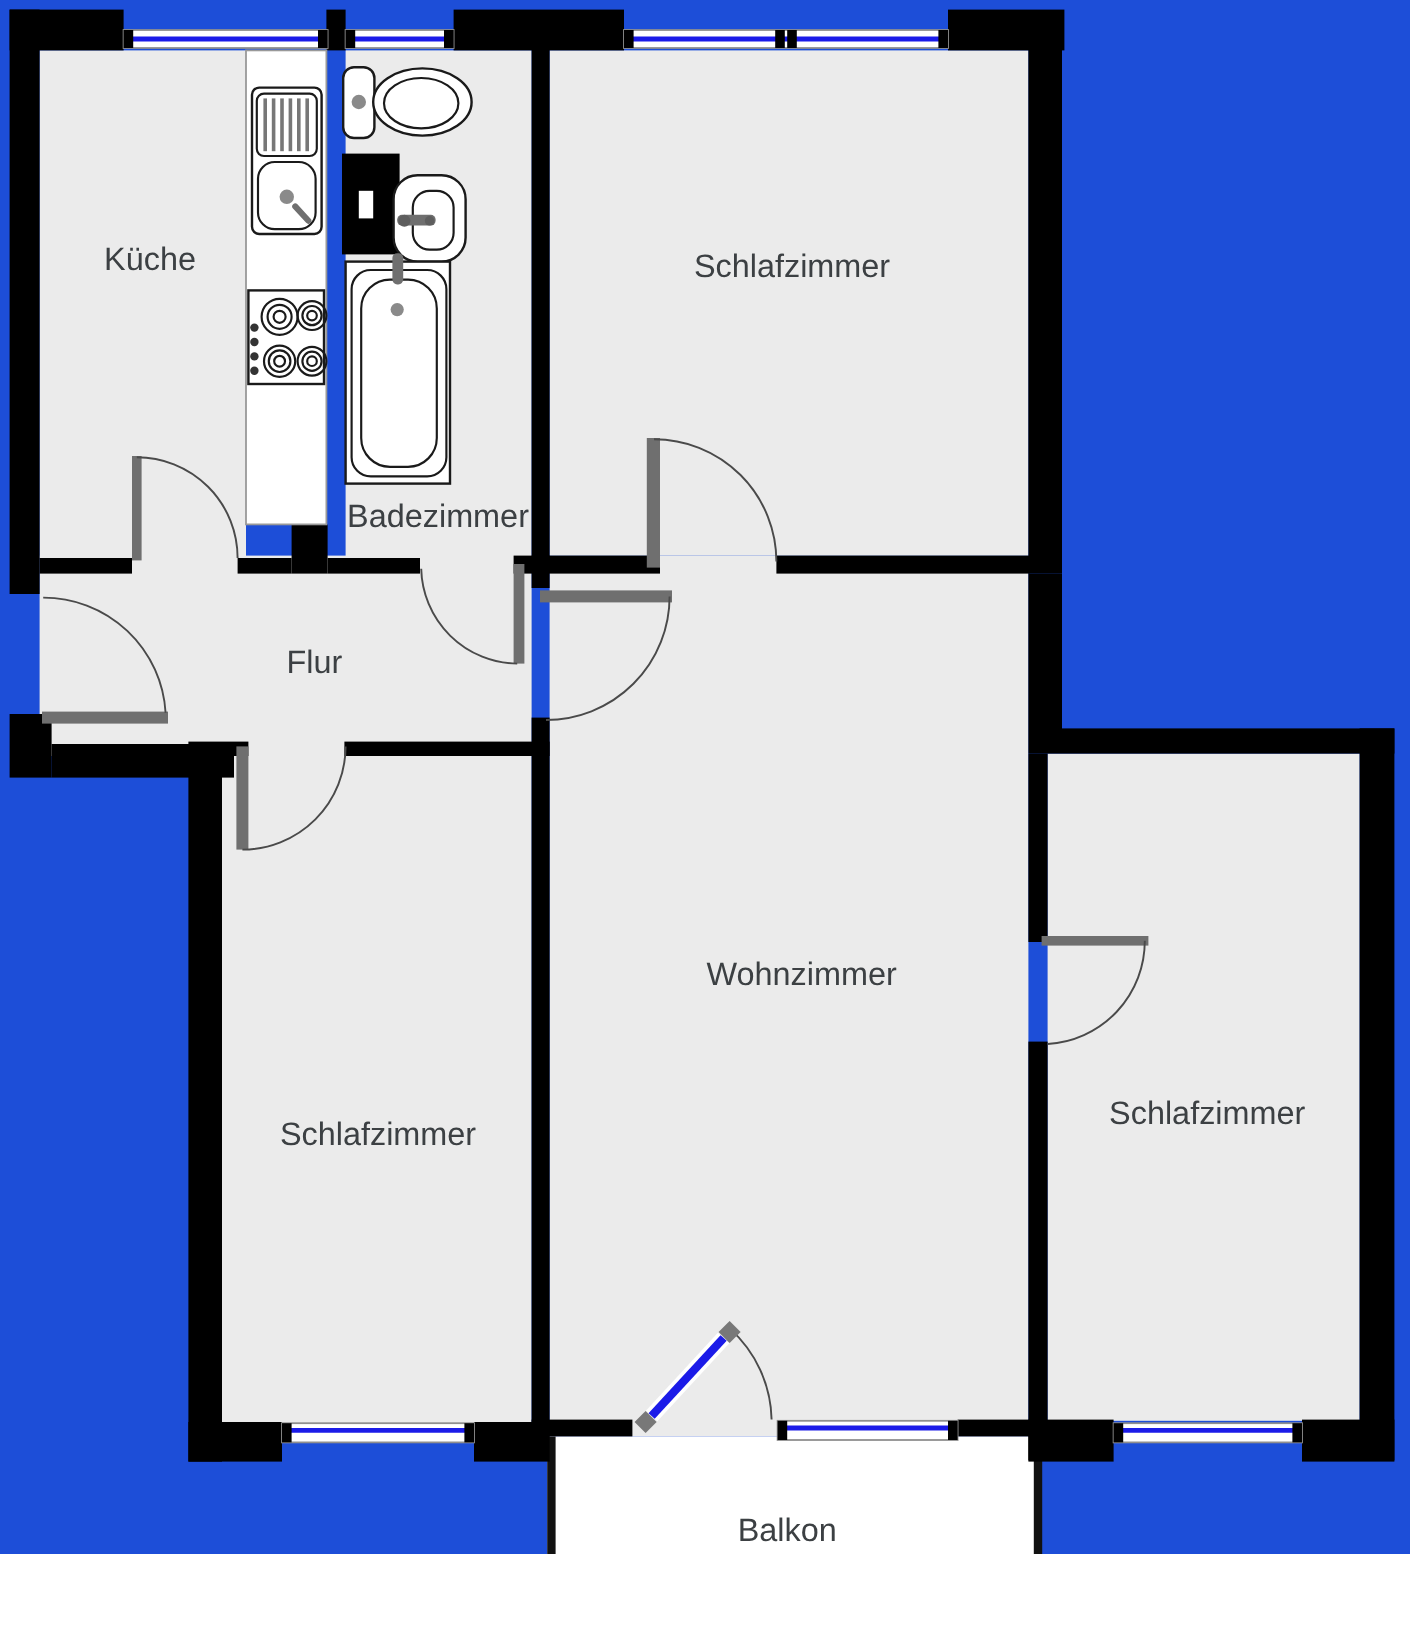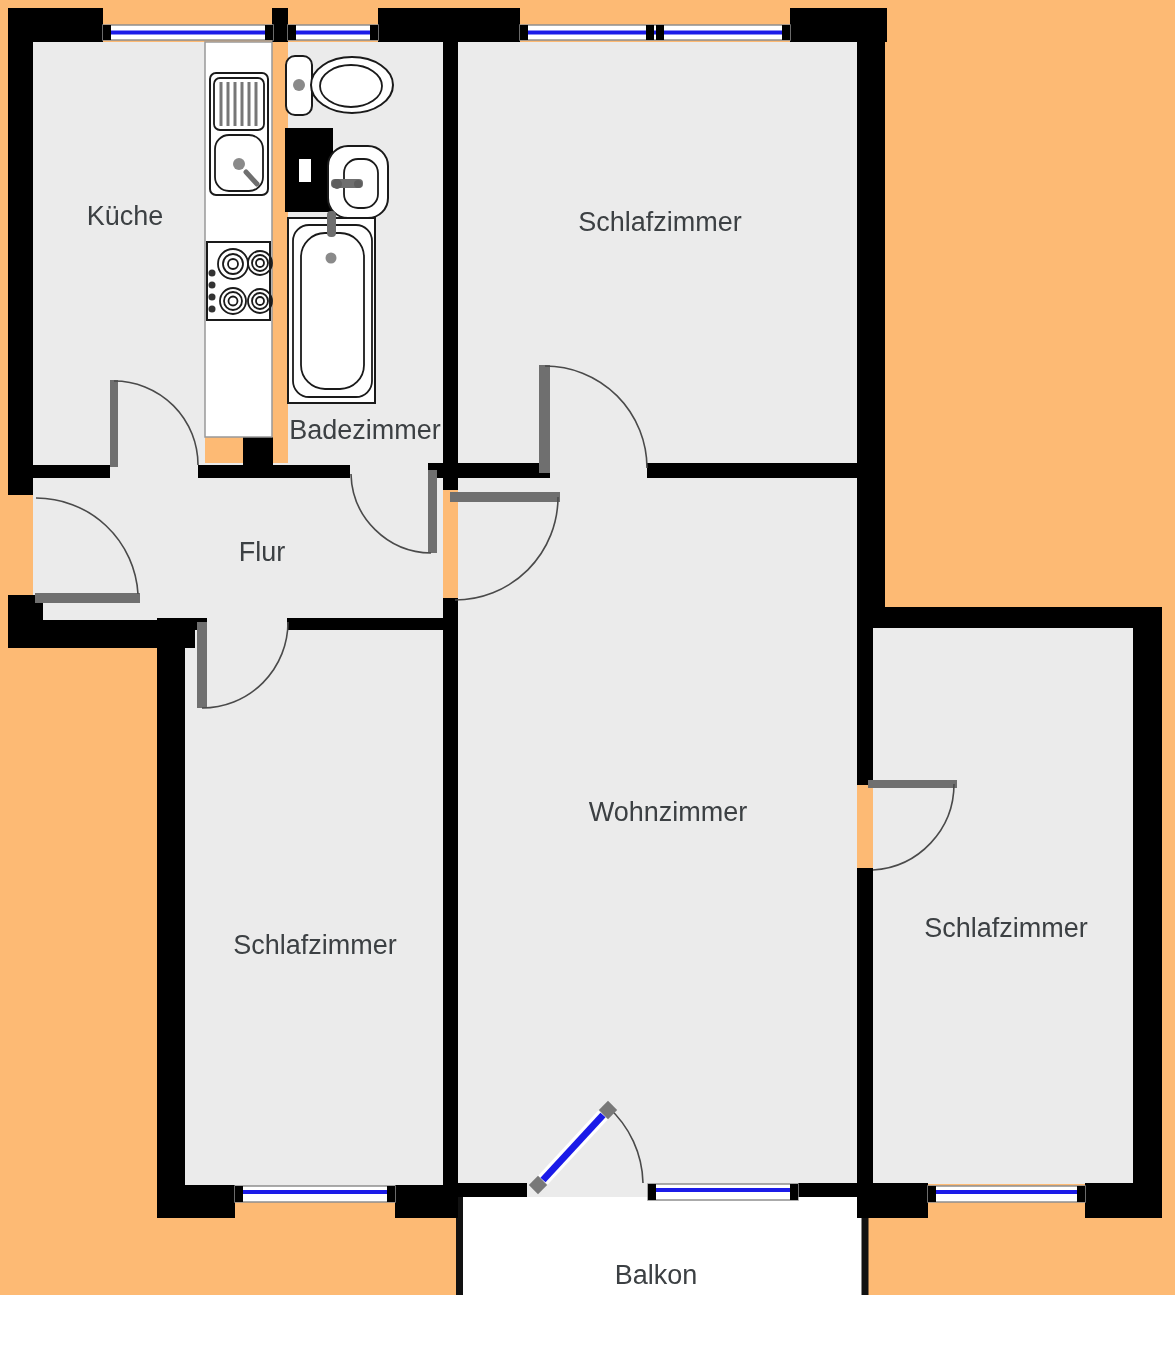"Küche" .stage { background: #fdba74 -> #1d4ed8 }
